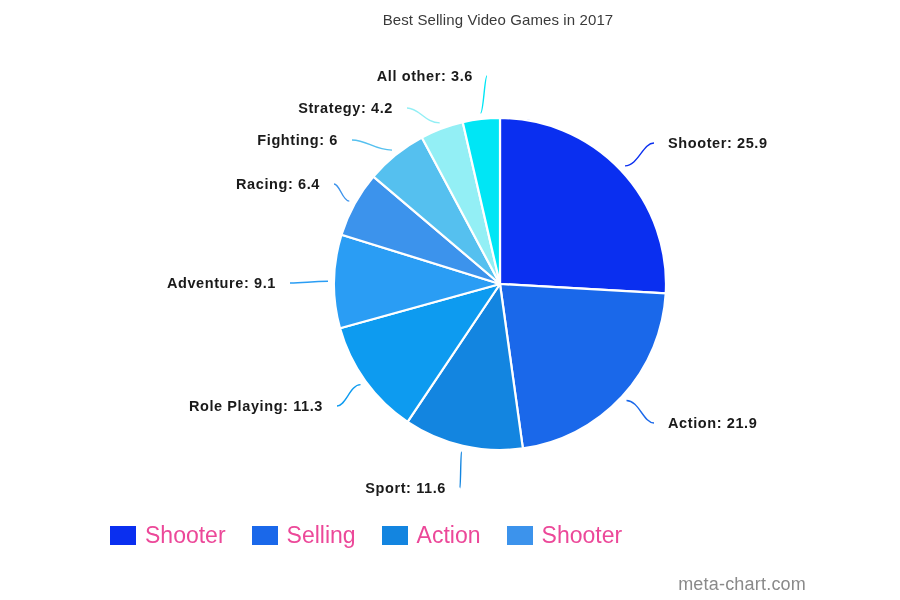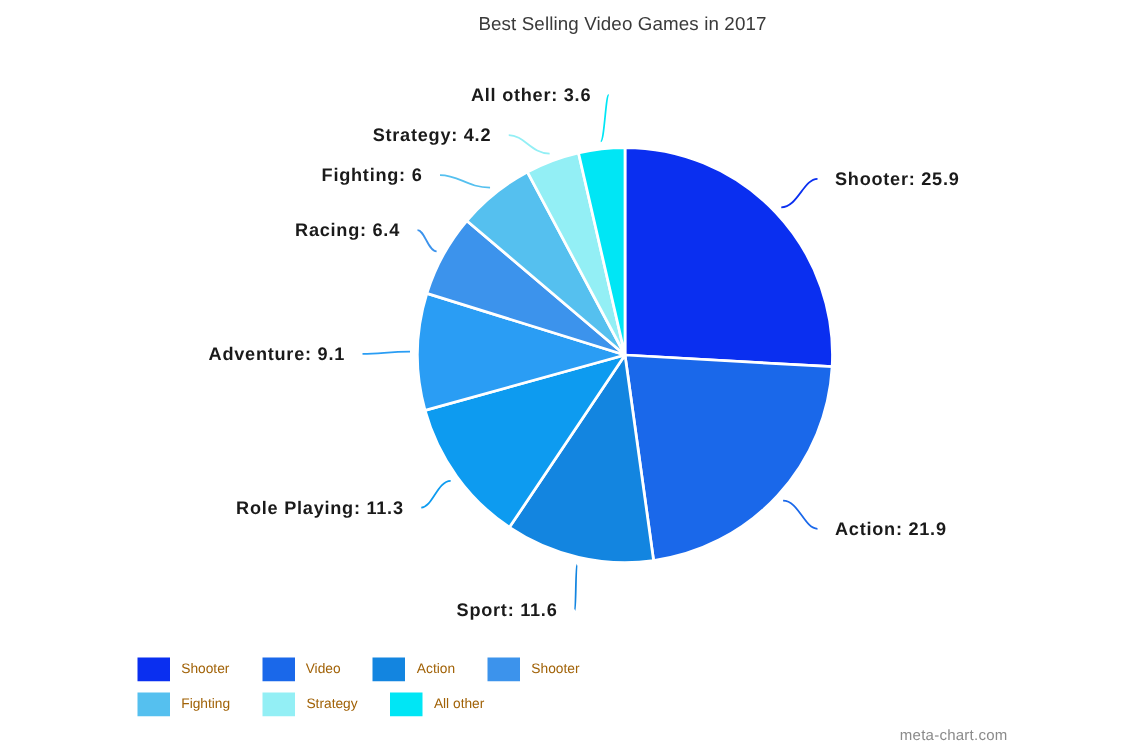"Shooter" .legend-text { color: #a16207 -> #ec4899; font-size: 11px -> 23px }
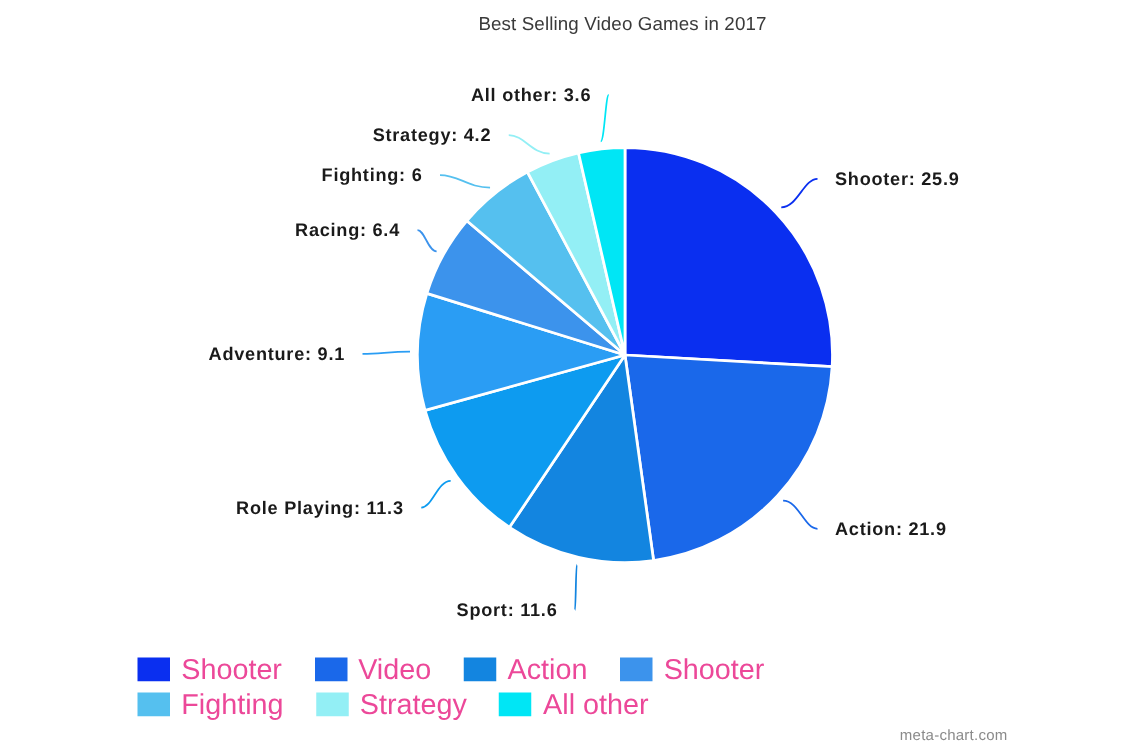"Video" span.legend-text { text: Video -> Selling }
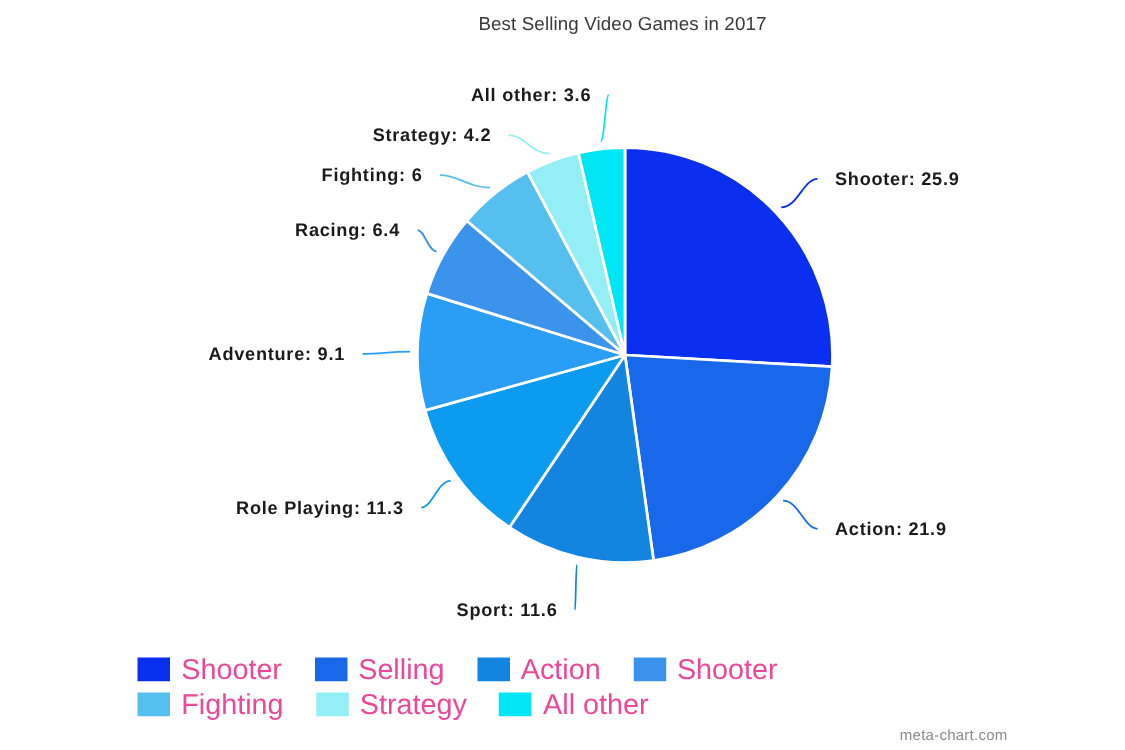"Fighting" div.legend-row { html: <div> <div> <span></span> <span>Fighting</span> </div> <div> <span></span> <span>Strategy</span> </div> <div> <span></span> <span>All other</span> </div> </div> -> none }
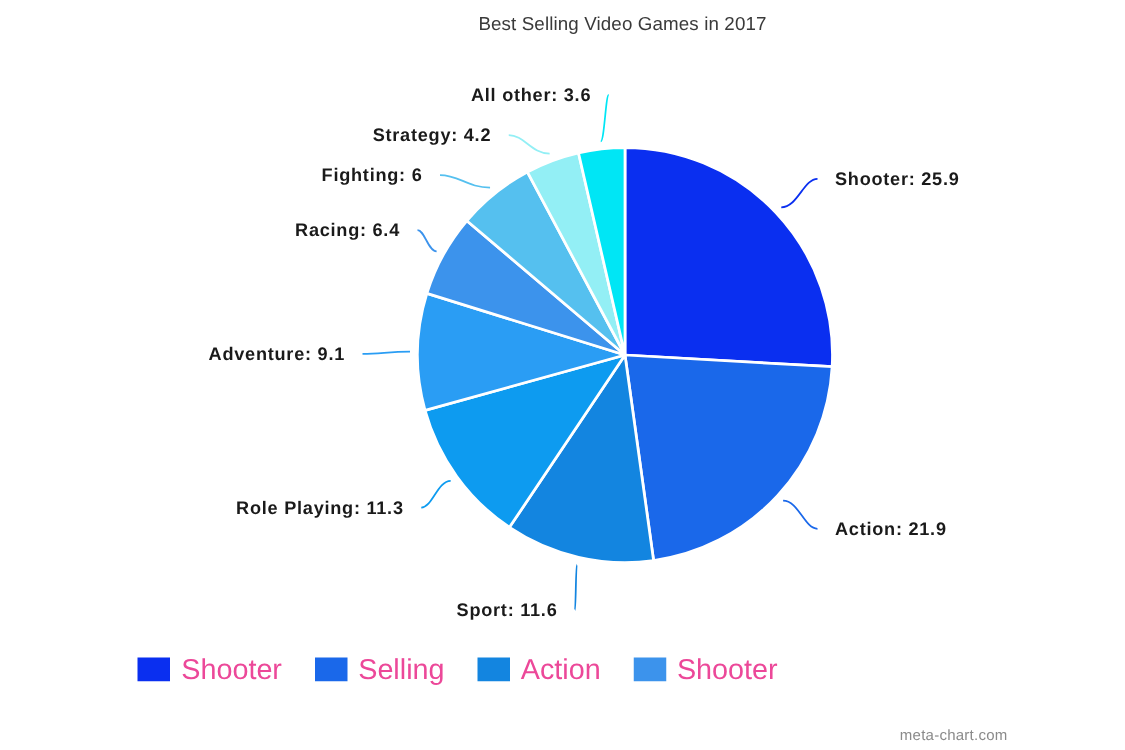"meta-chart.com" .watermark { font-size: 12px -> 18px }
